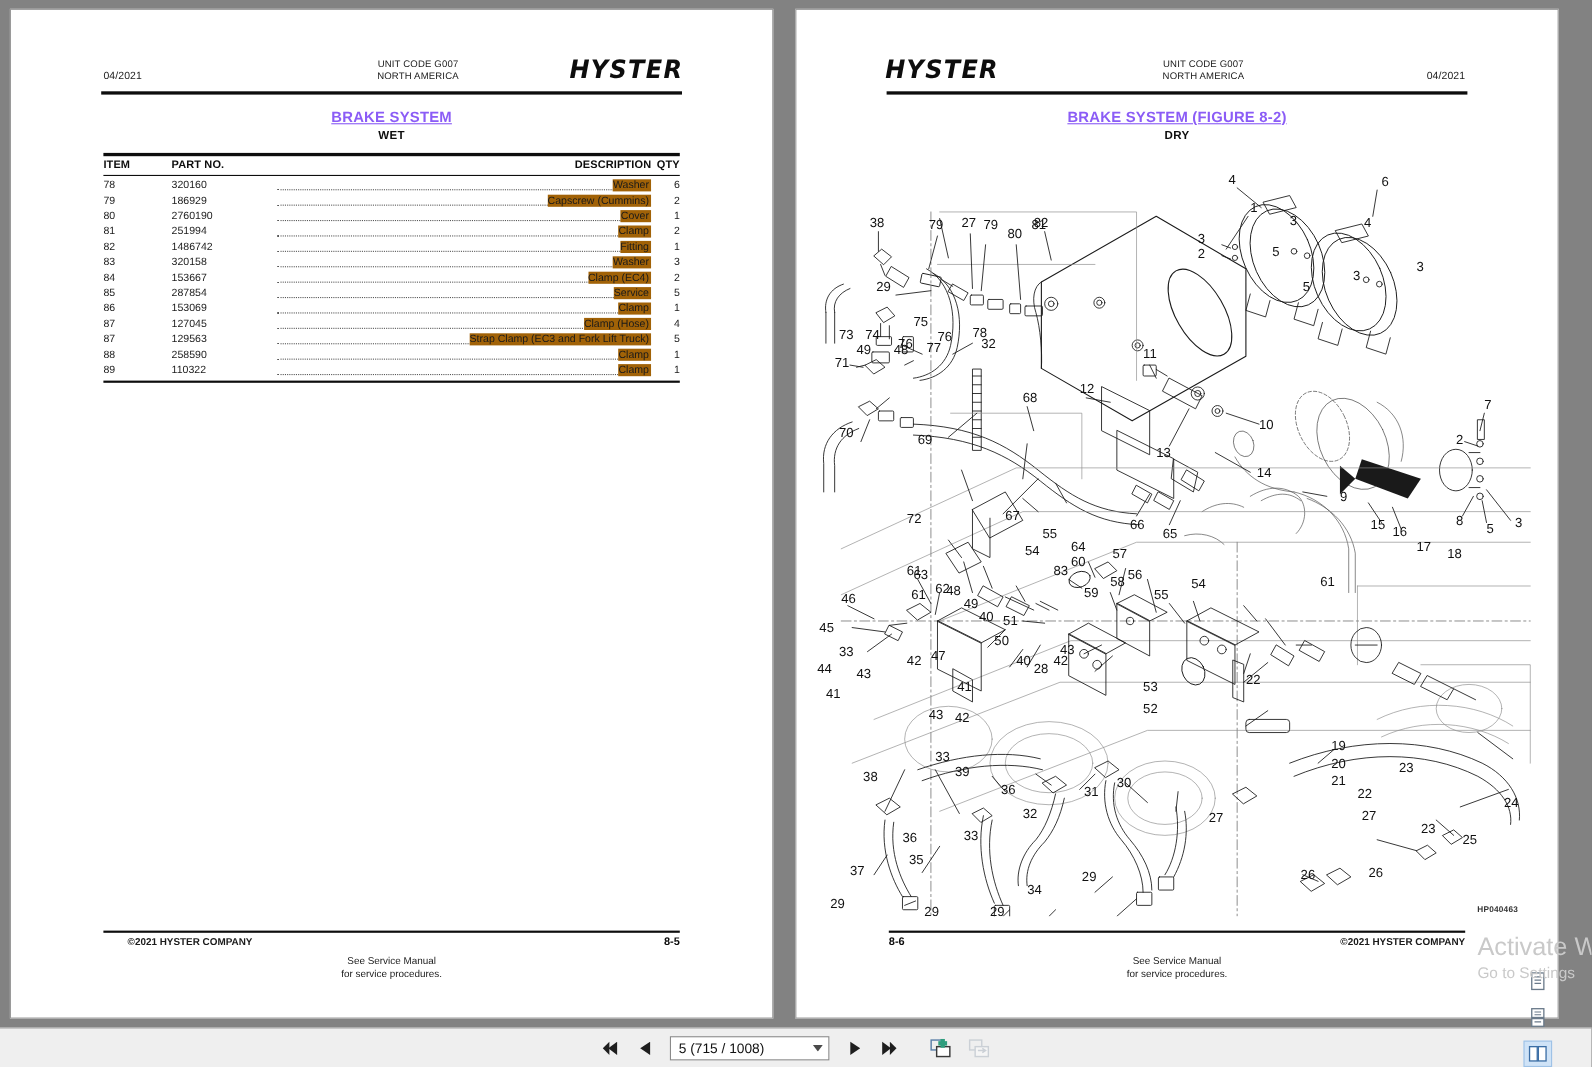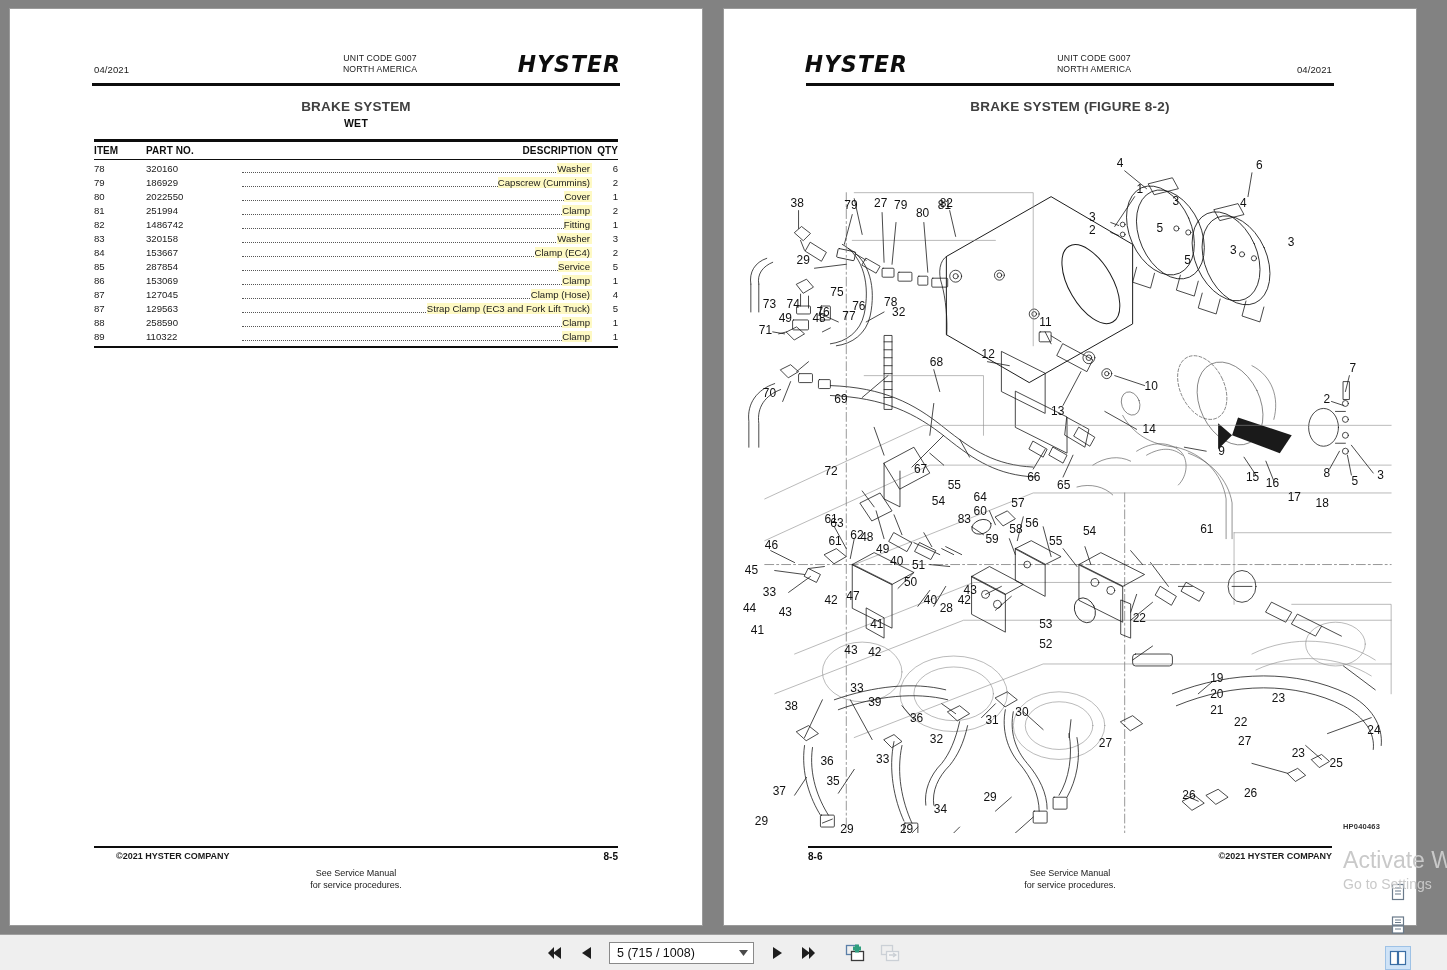"BRAKE SYSTEM" .title-main { color: #404040 -> #8b5cf6; text-decoration: none -> underline }
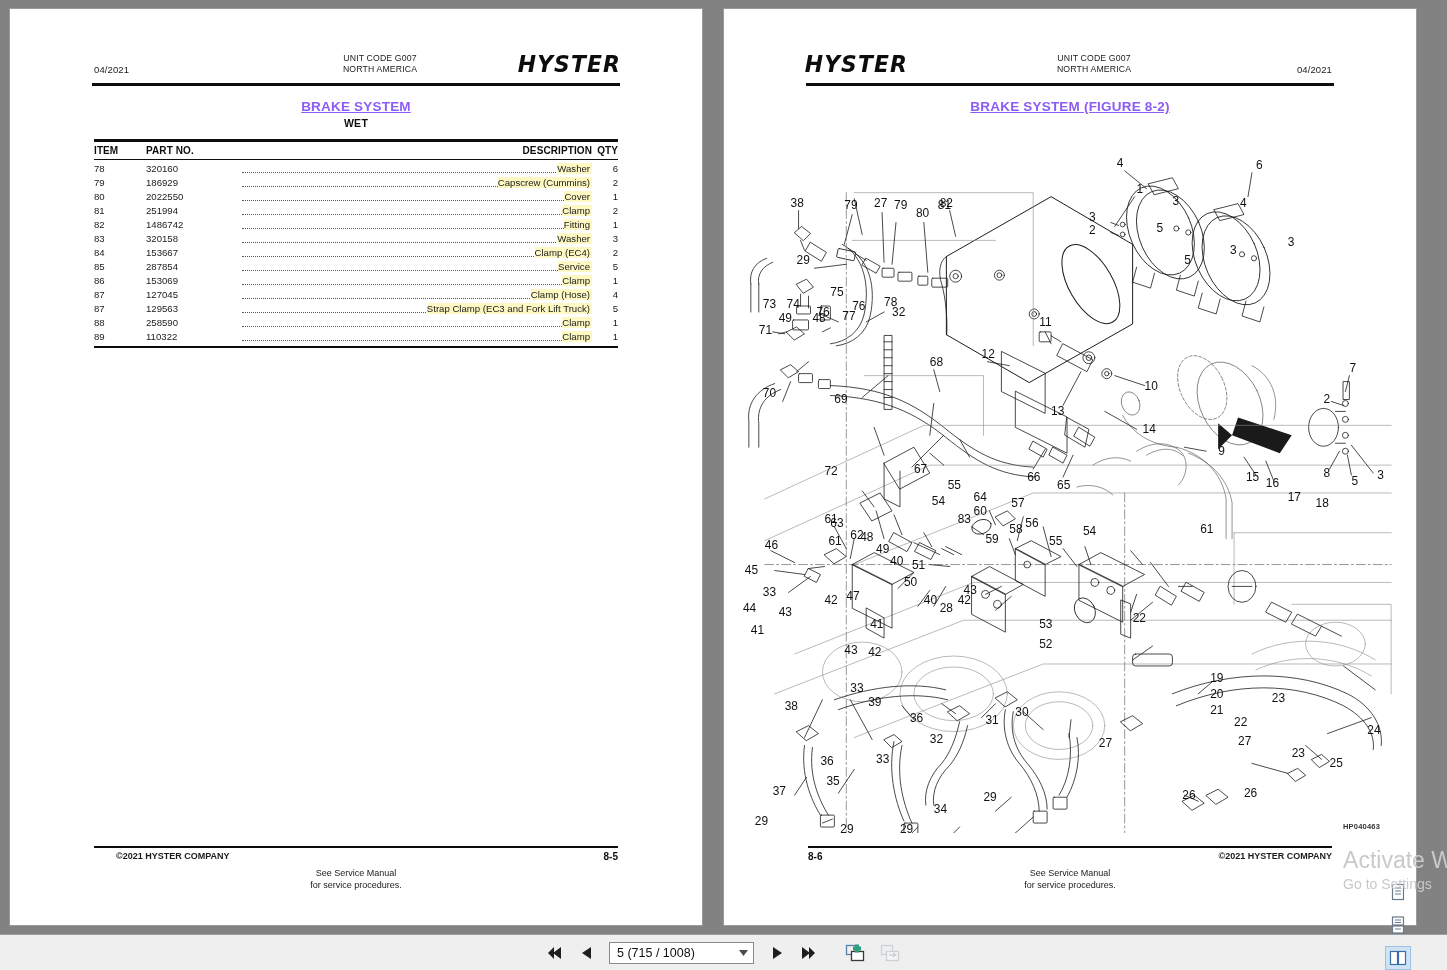"DRY" div.title-sub { html: none -> <div>DRY</div> }
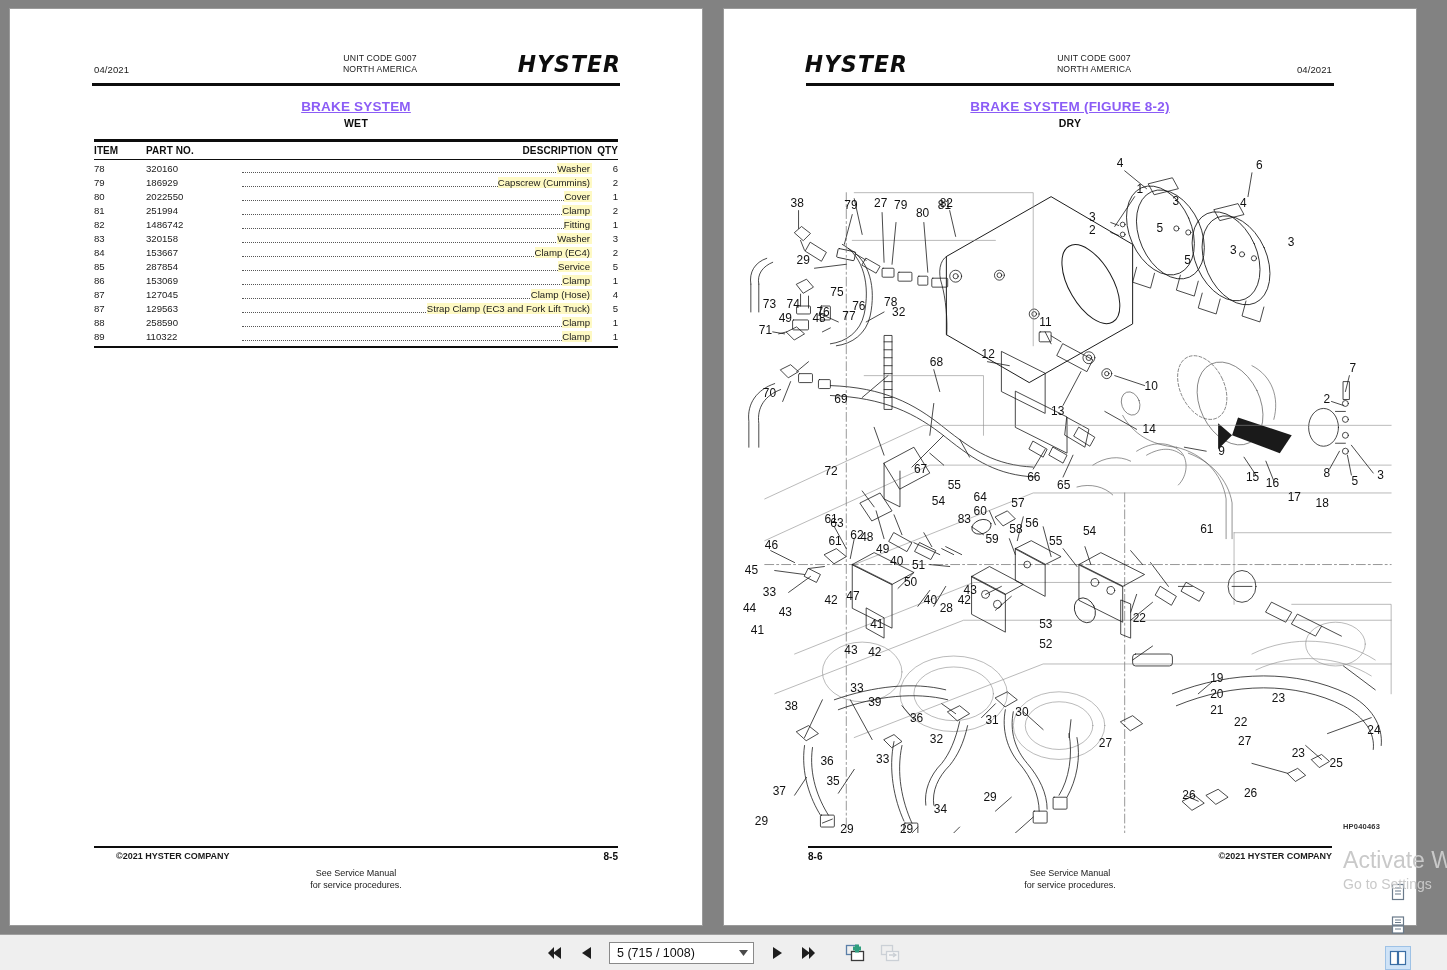"ITEM" .c-item { width: 52px -> 62px }
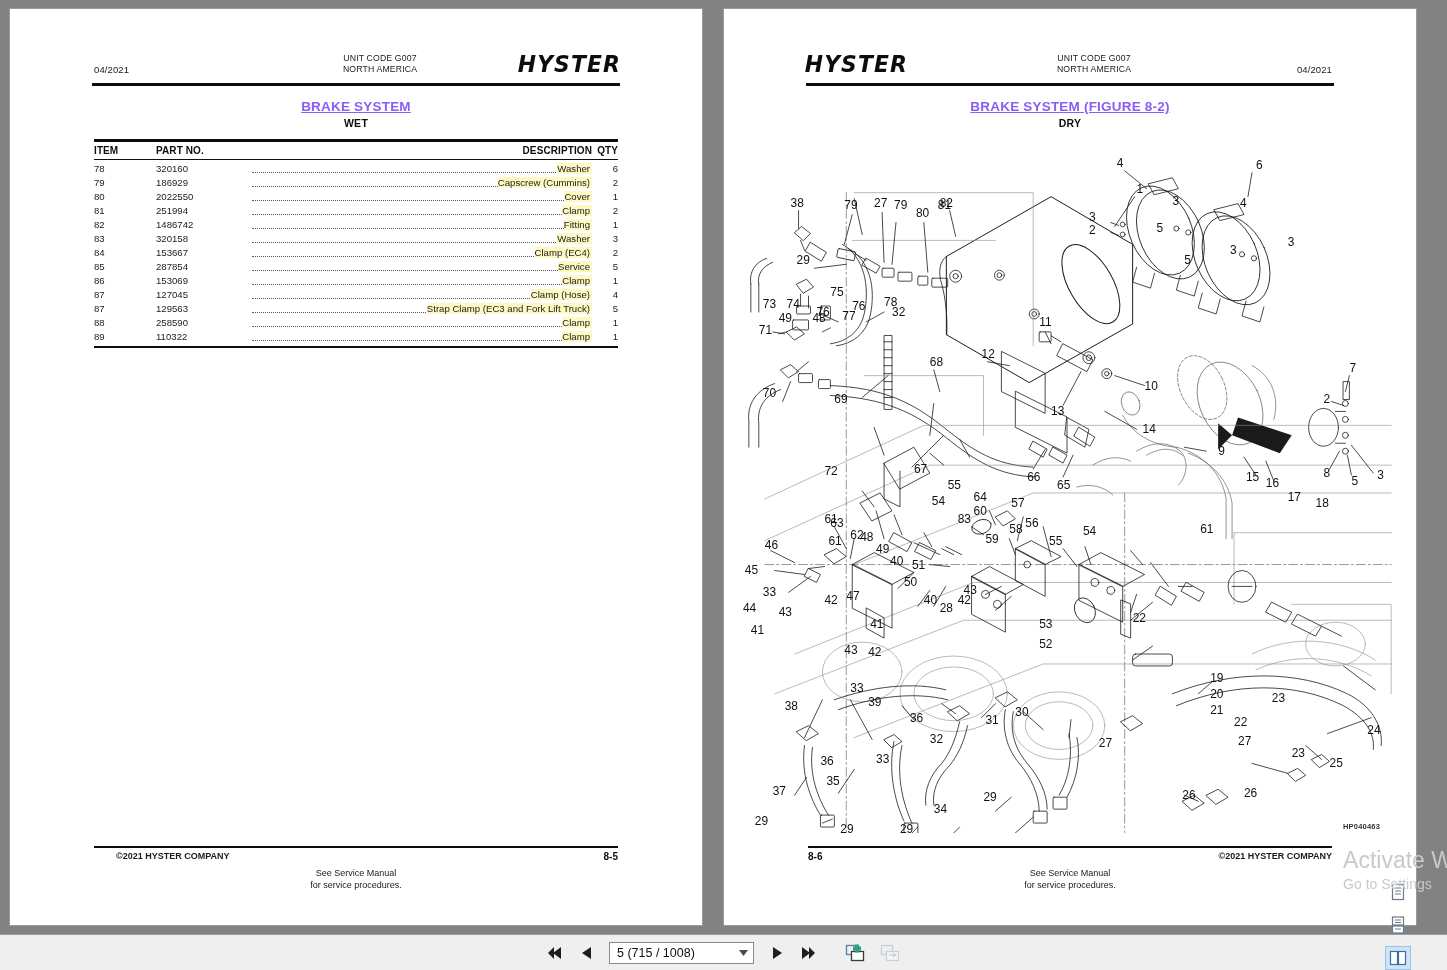"Washer" .desc-txt { background: #fef9c3 -> #a16207 }
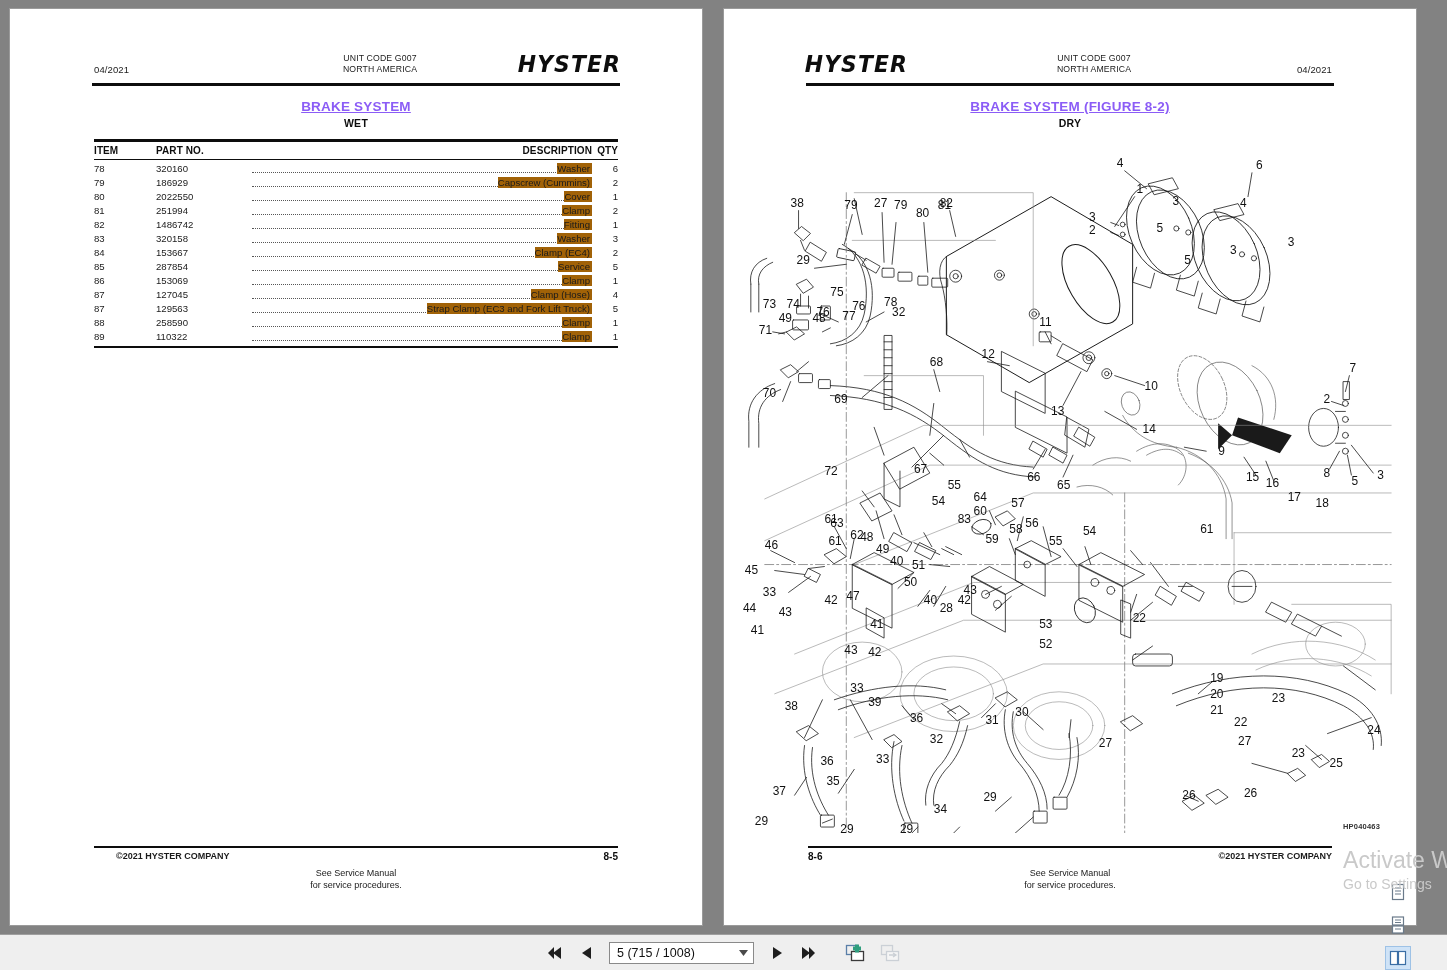"2022550" div.c-part { text: 2022550 -> 2760190 }
